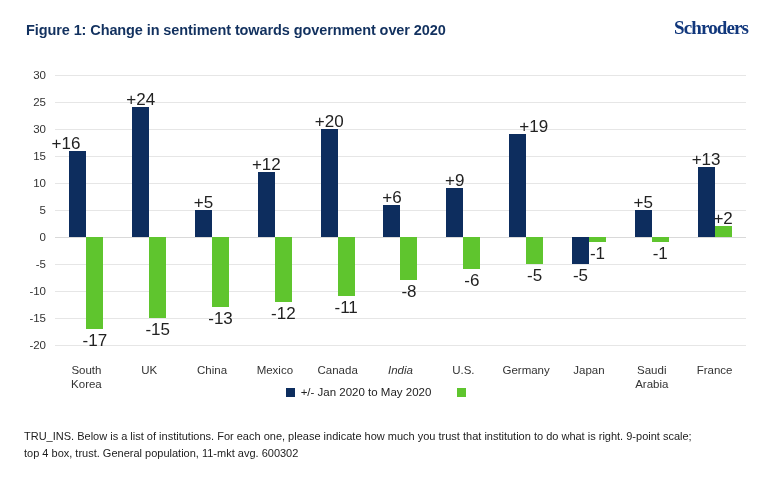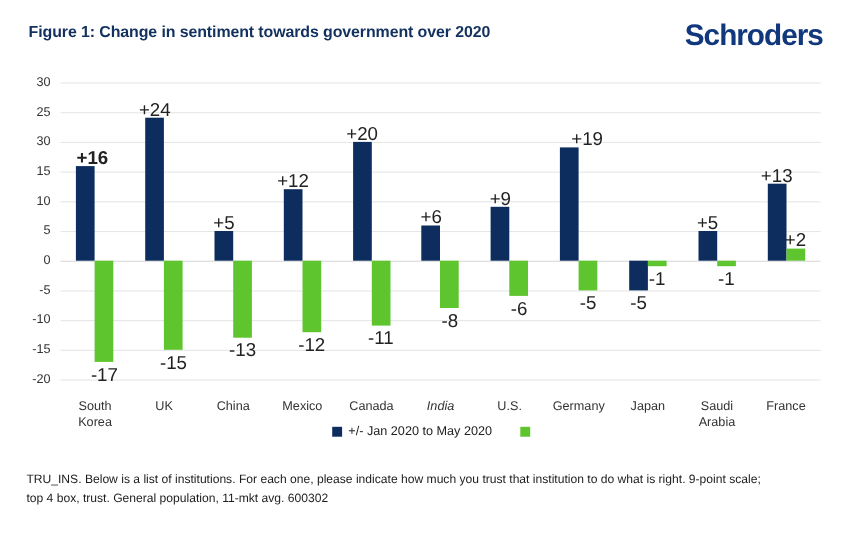"Schroders" #brand-logo { font-family: none -> Liberation Serif, serif; font-size: 27px -> 19px }
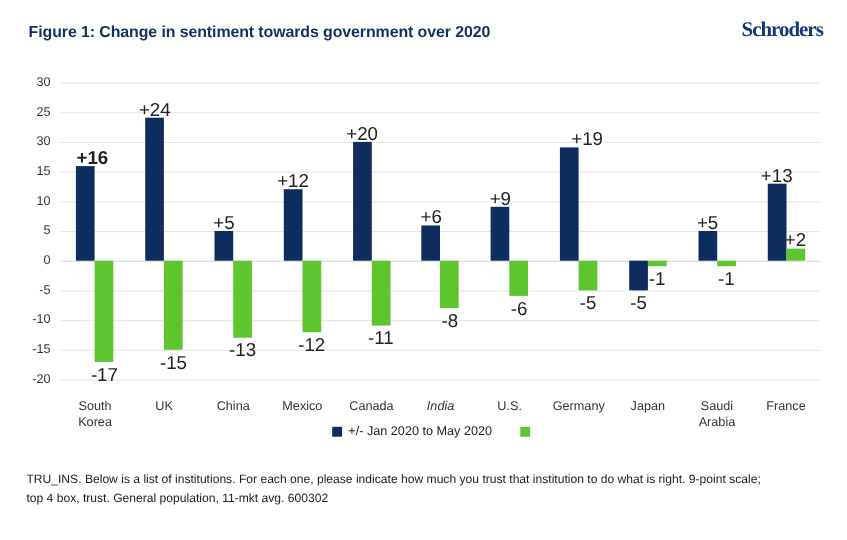"+16" div.bar-label { font-weight: bold -> none; left: 29px -> 11px }
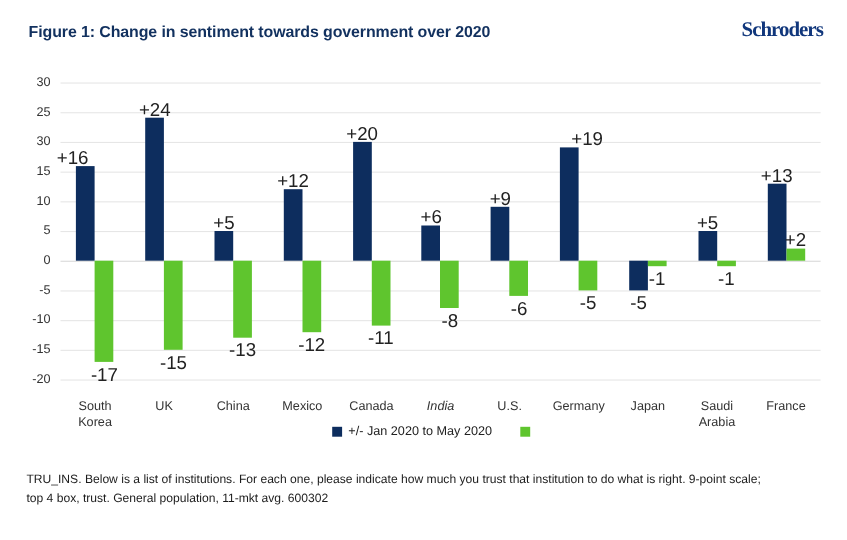"+/- Jan 2020 to May" #legend { left: 16px -> 0 }
